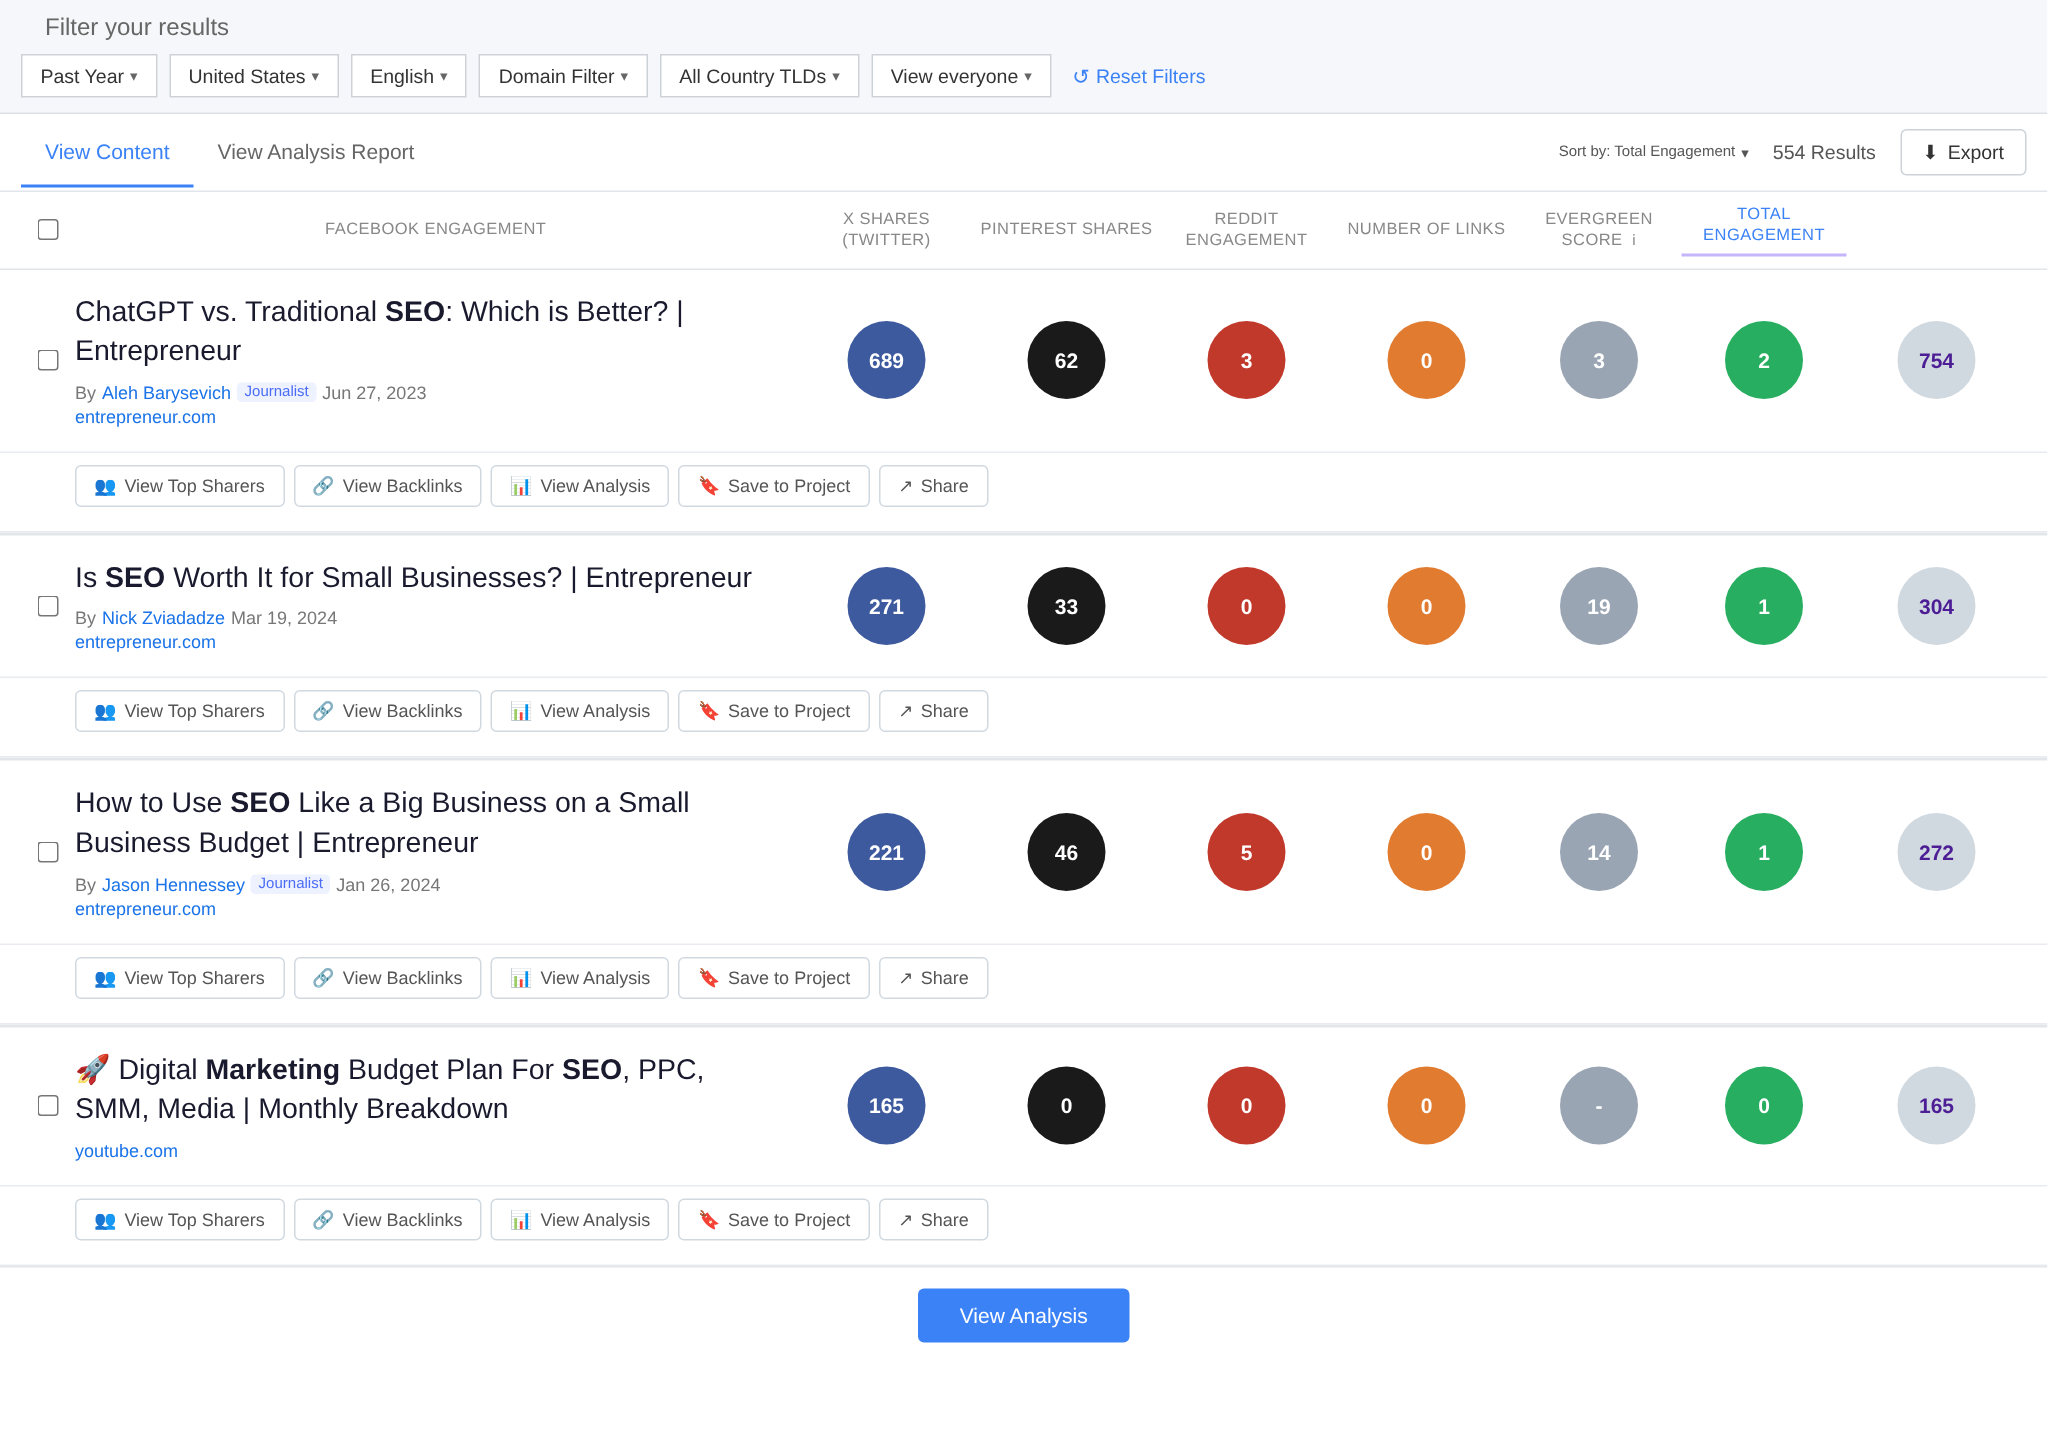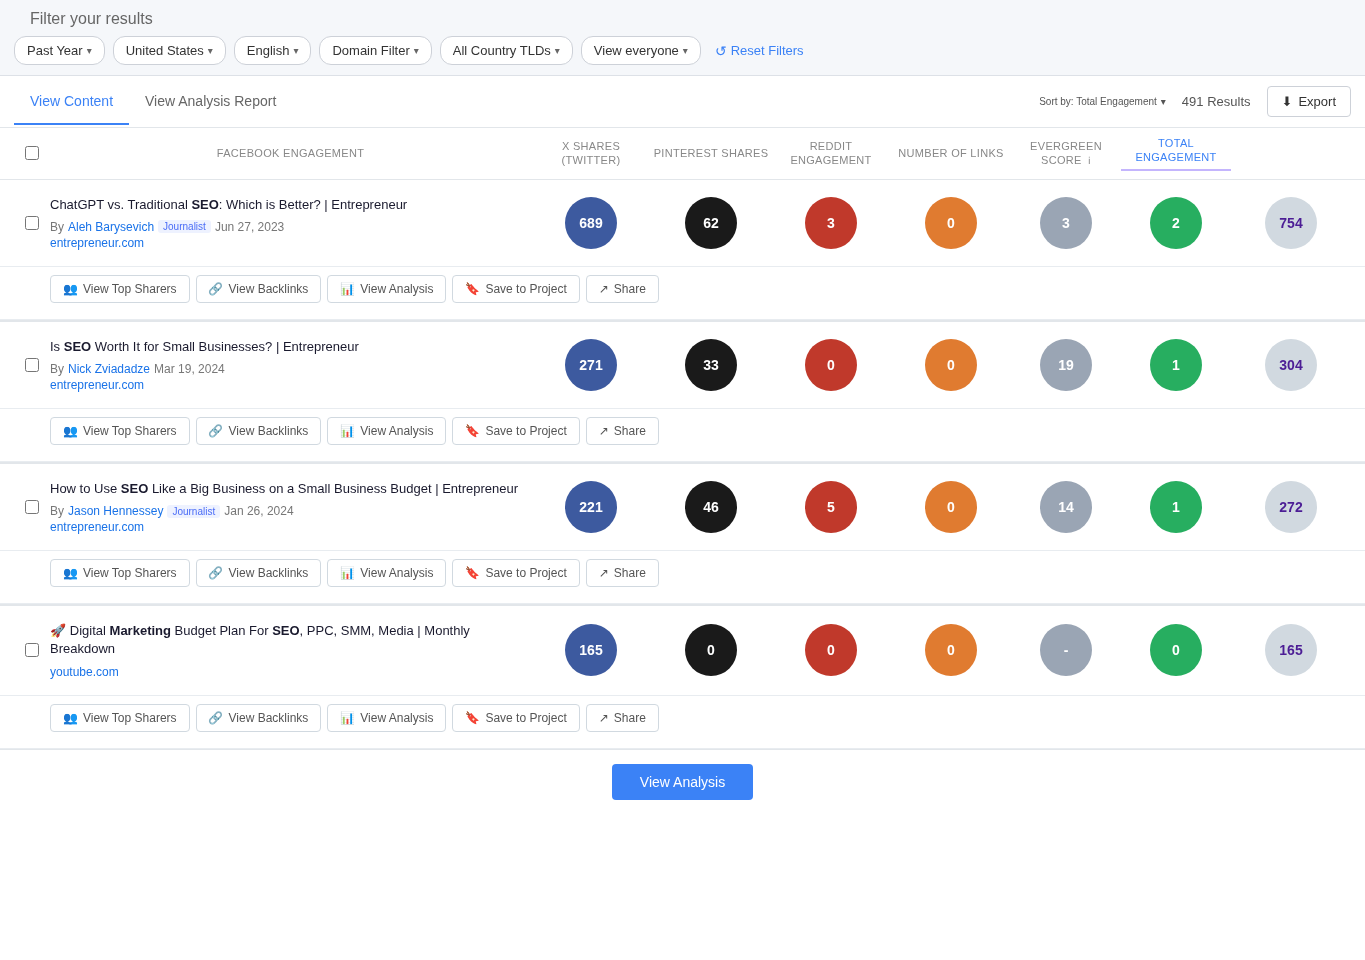"Past Year" .filter-btn { border-radius: 12px -> 0 }
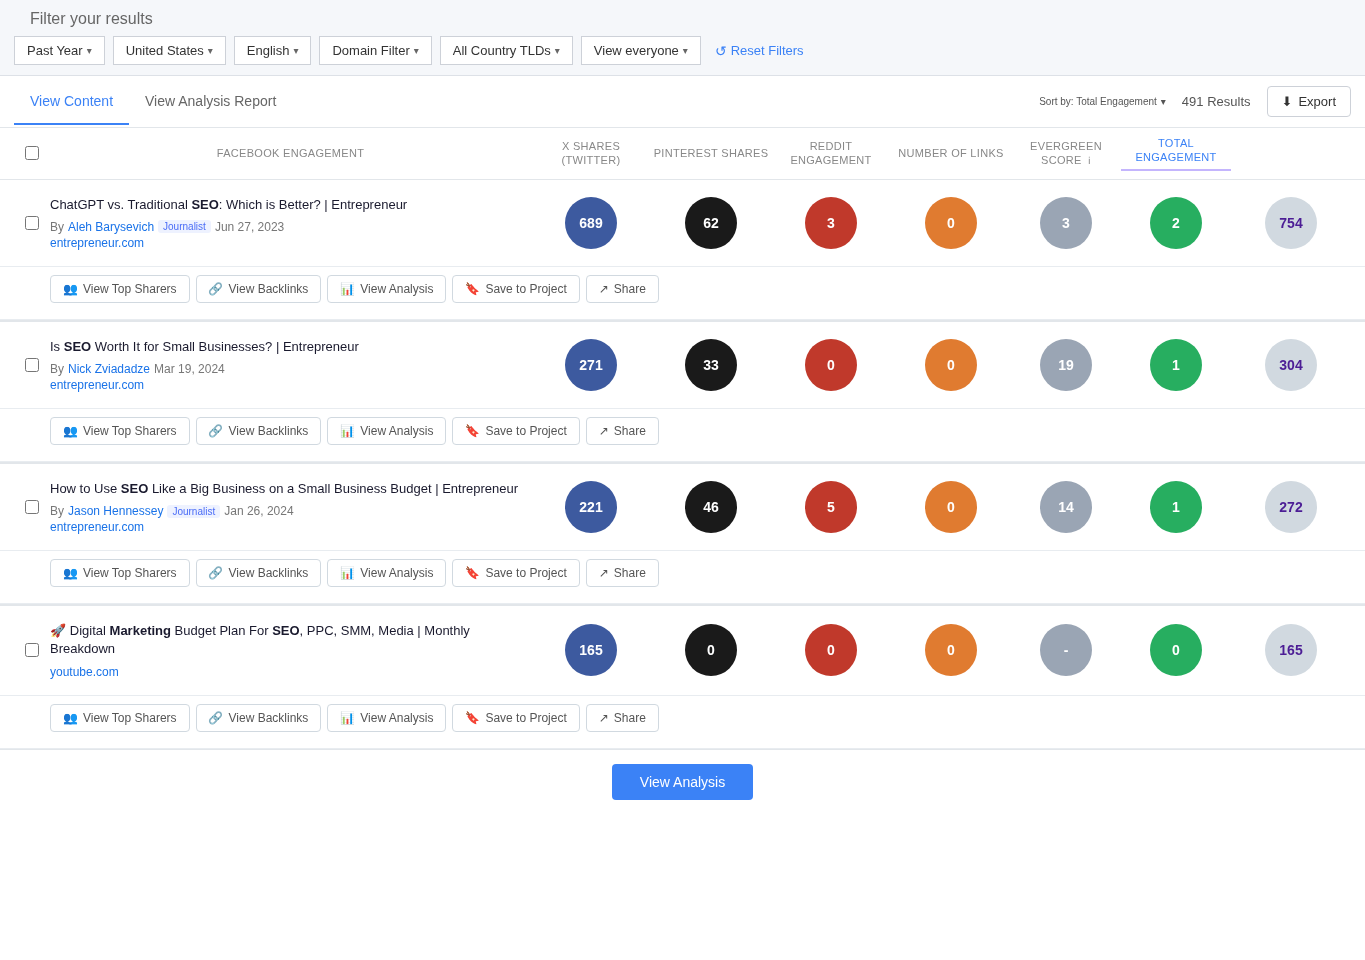"491 Results" div.results-count { text: 491 -> 554 }
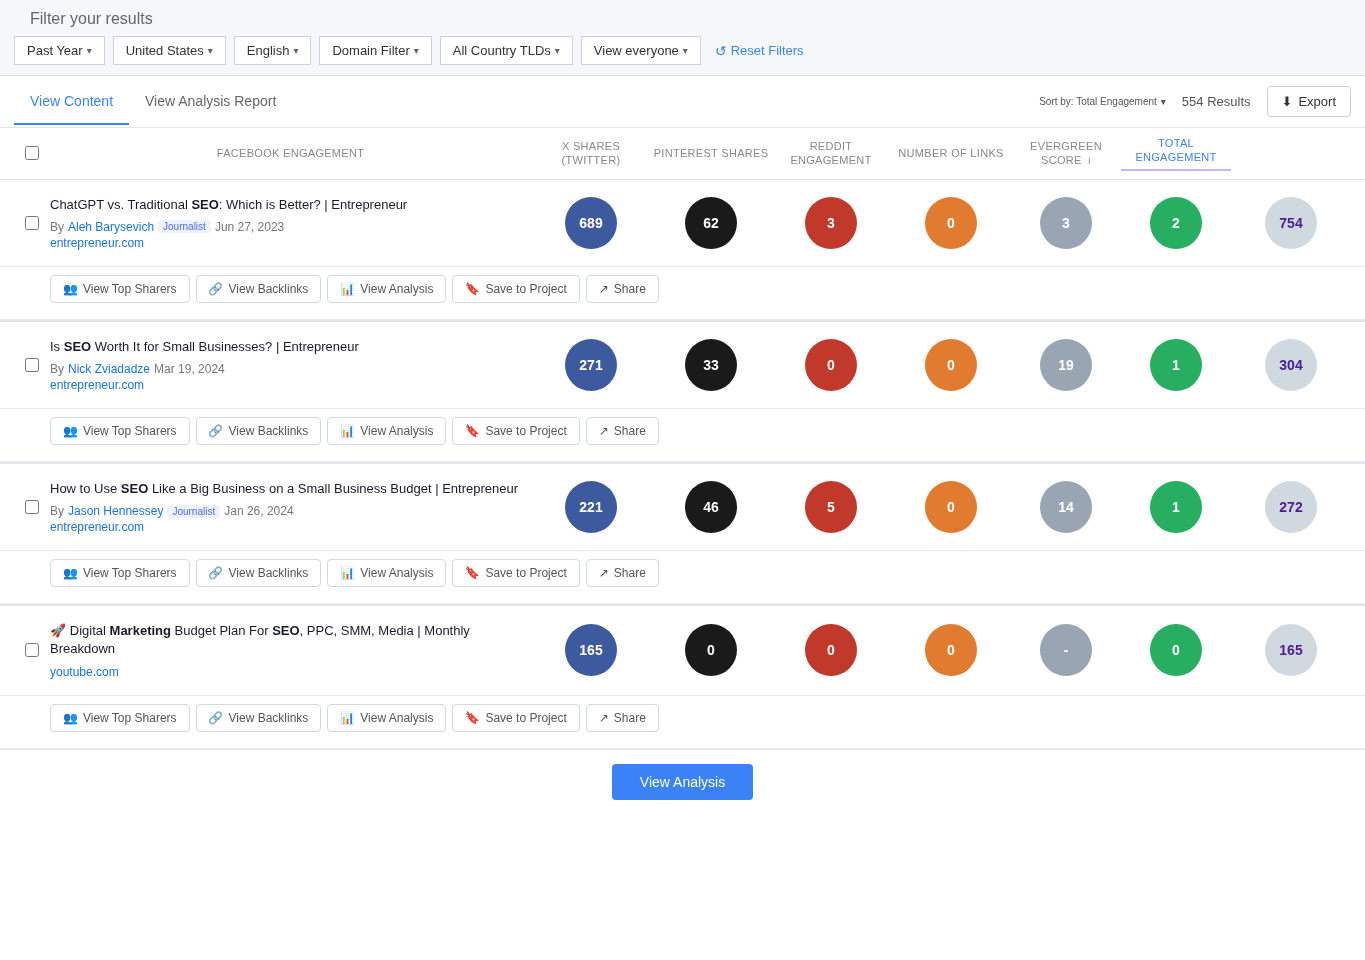"ChatGPT vs. Traditional SEO: Which" .article-title { font-size: 13px -> 19px }
